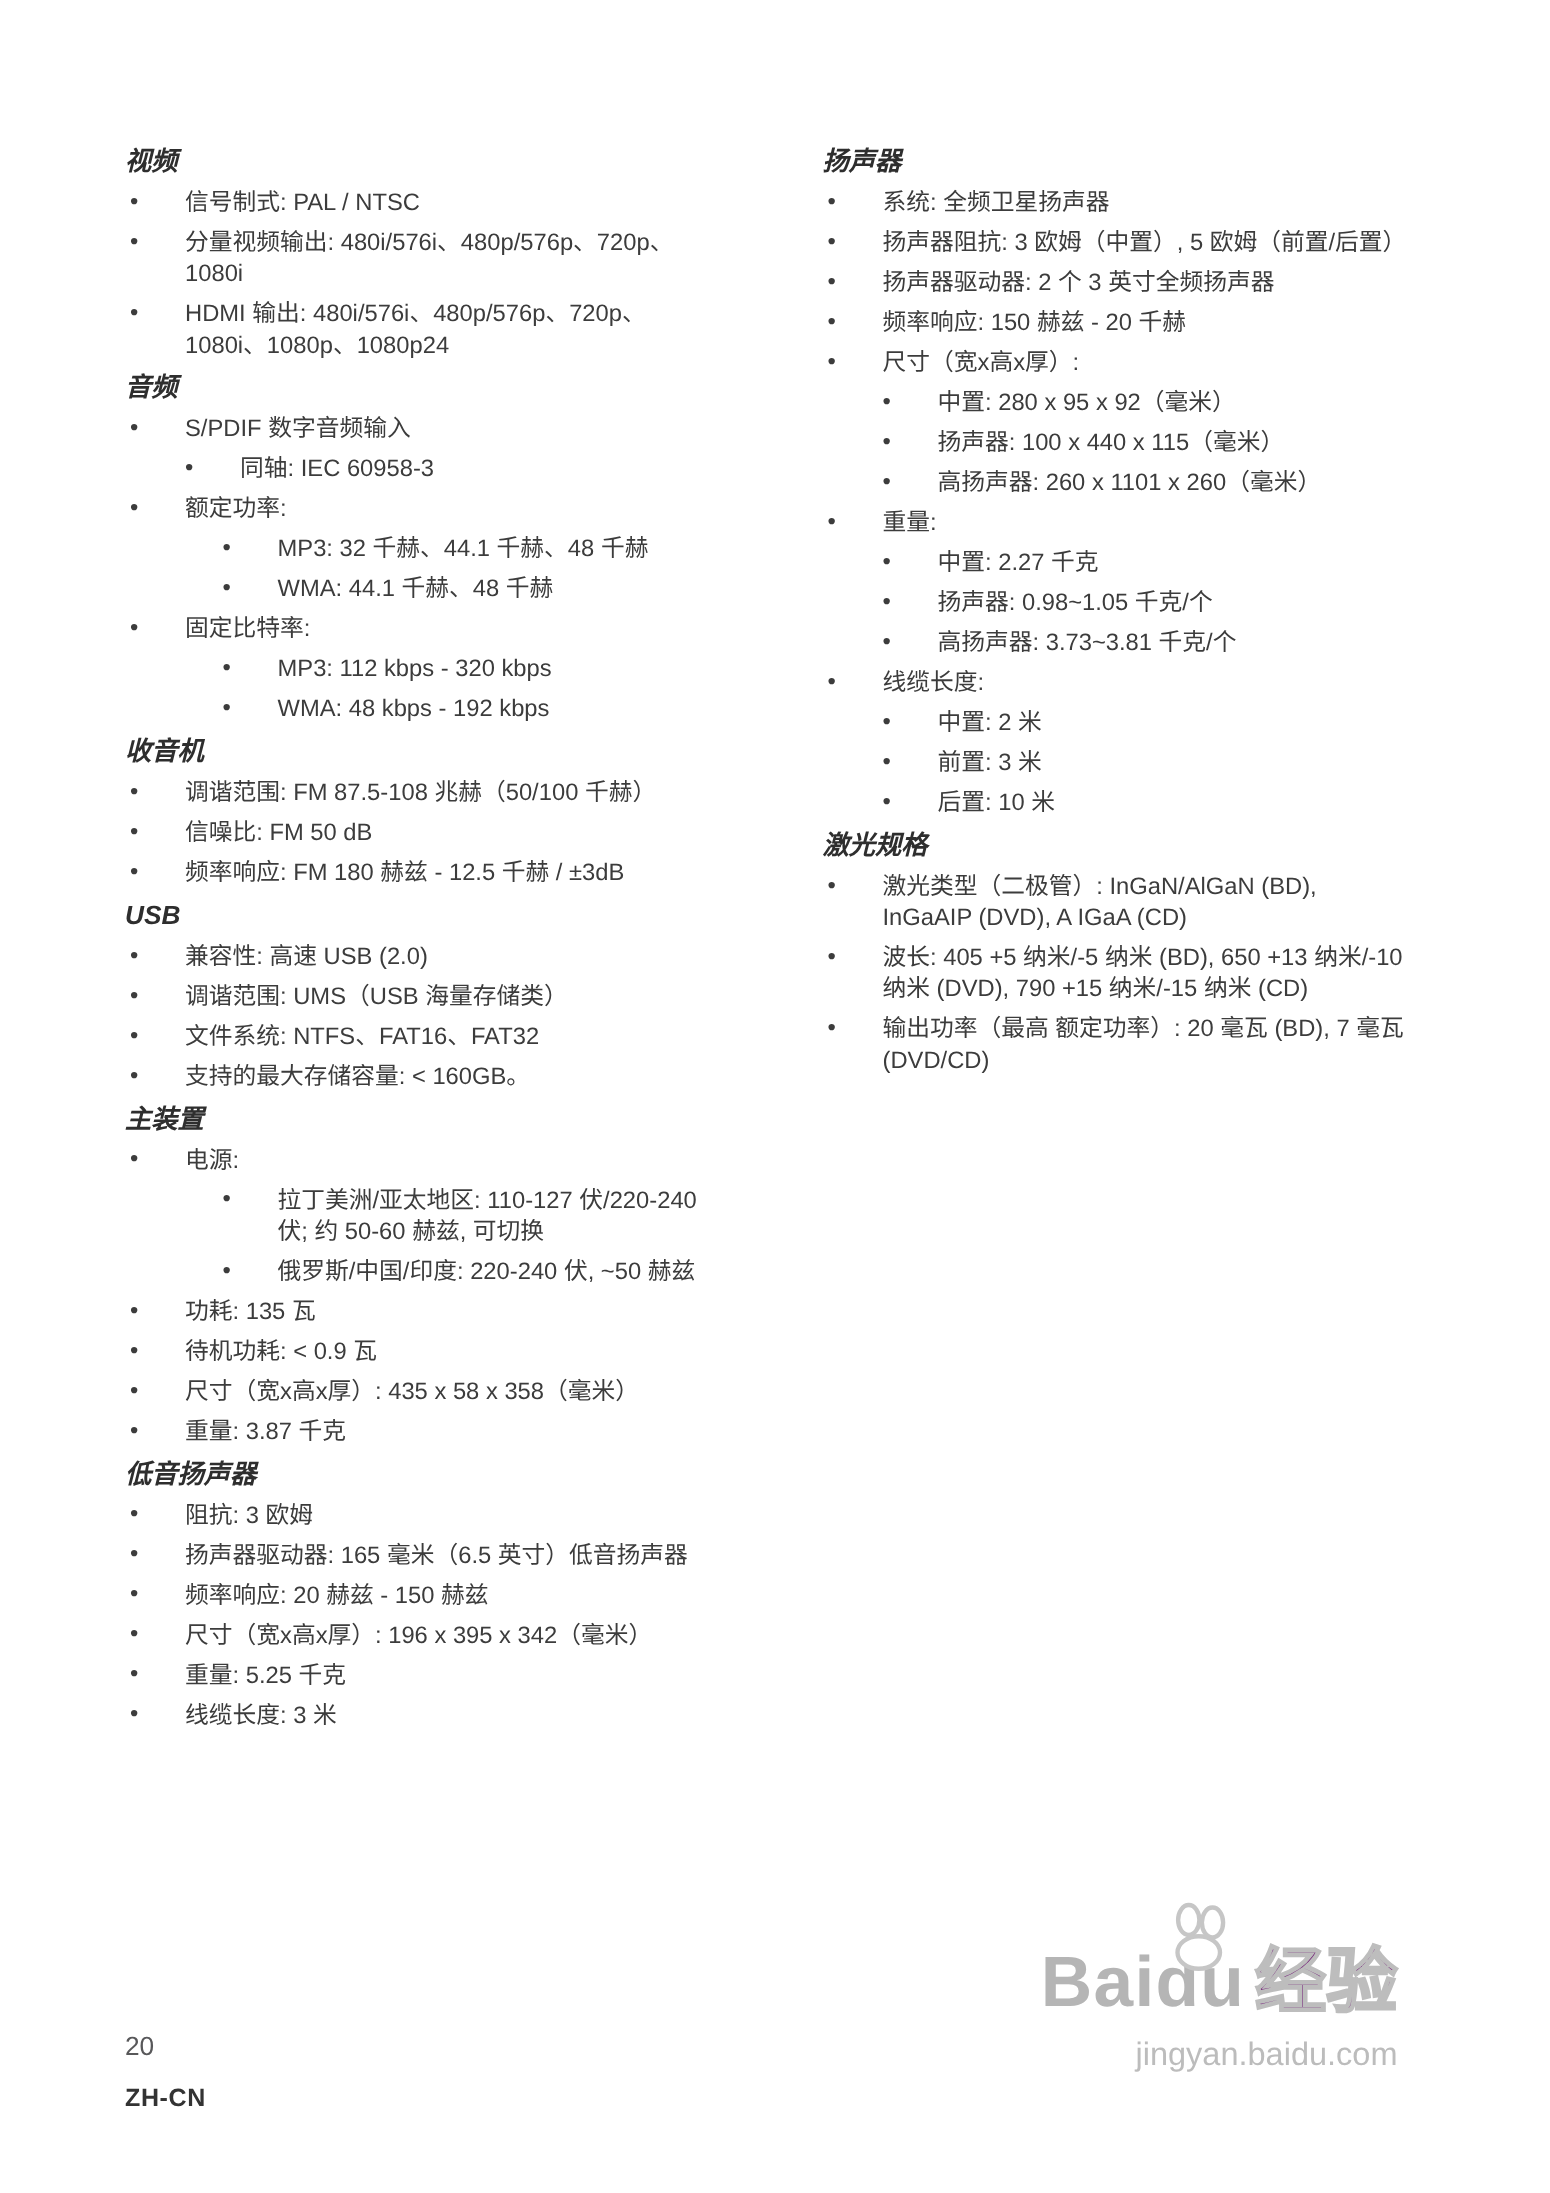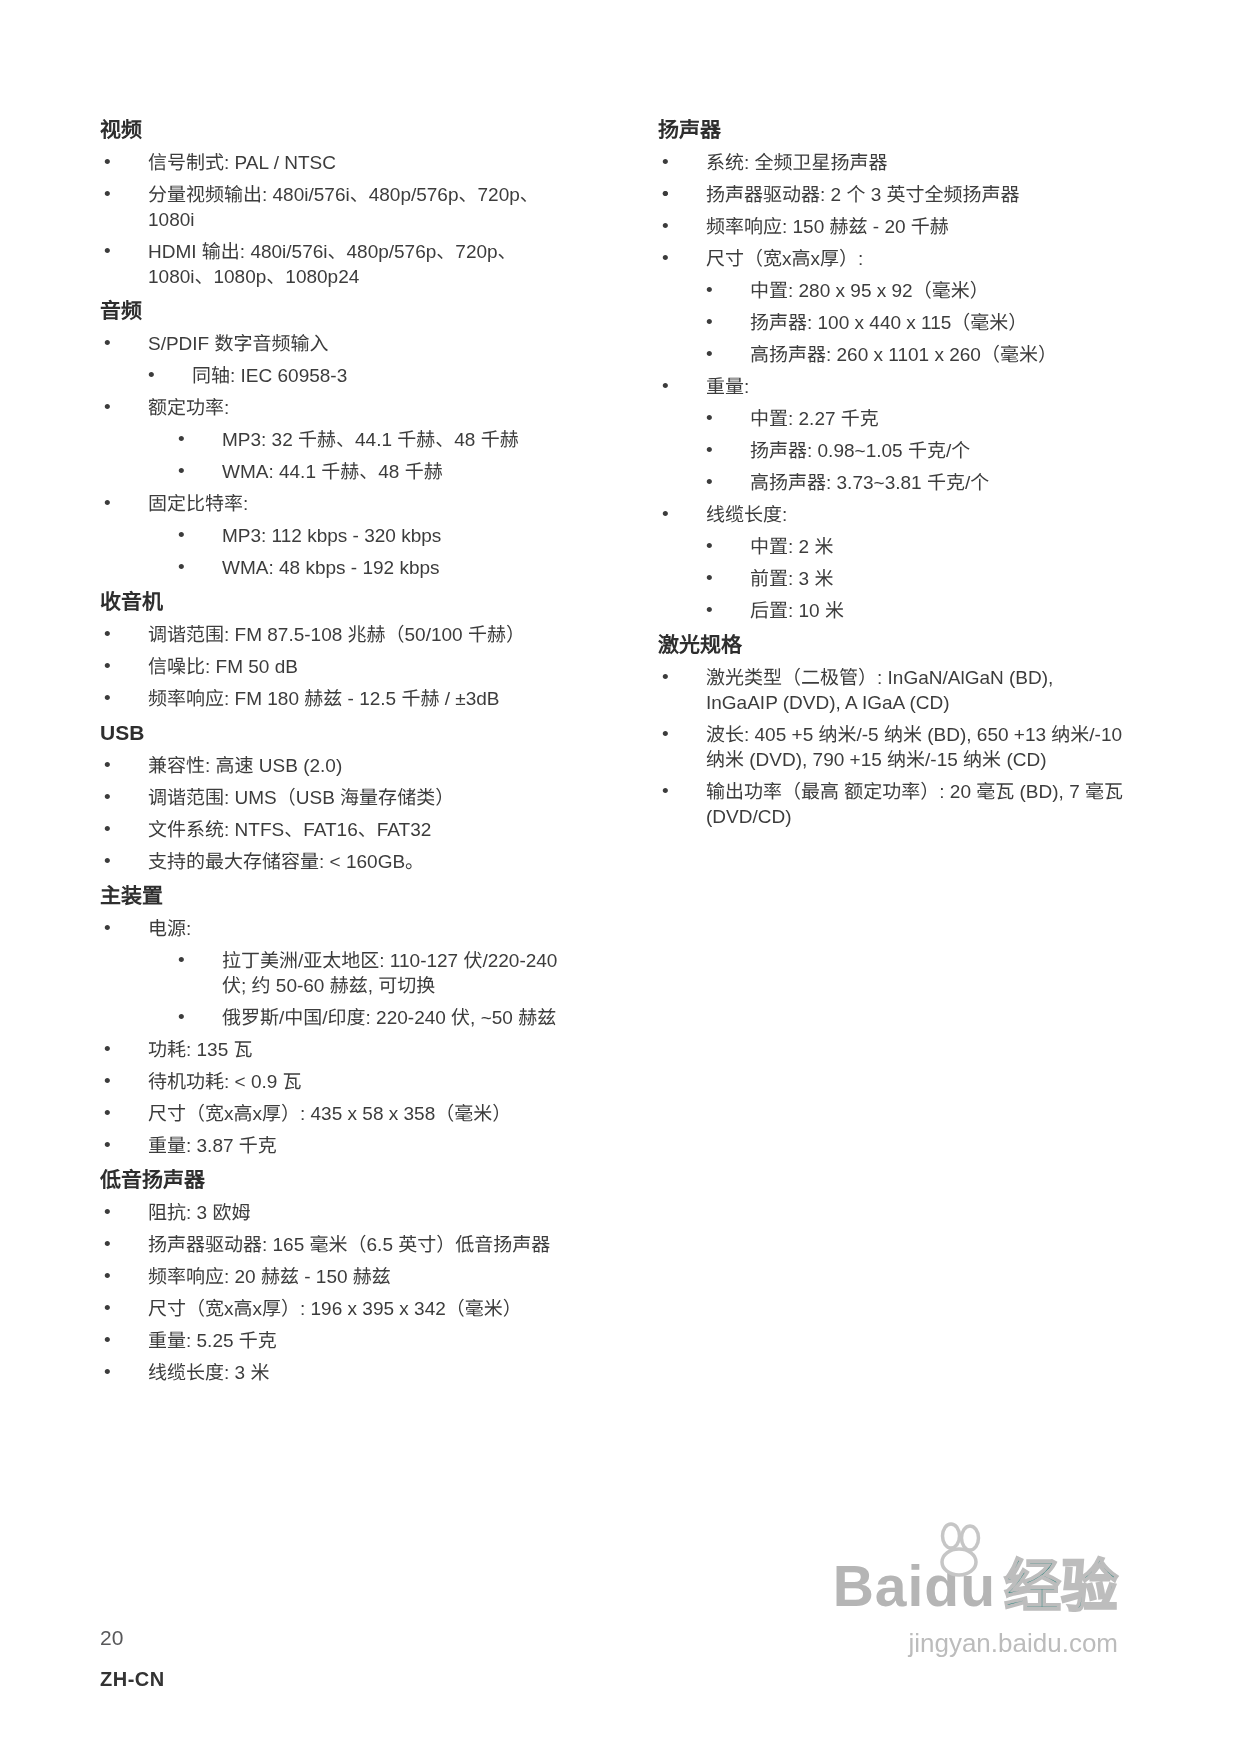"视频" .sec-title { font-style: none -> italic }
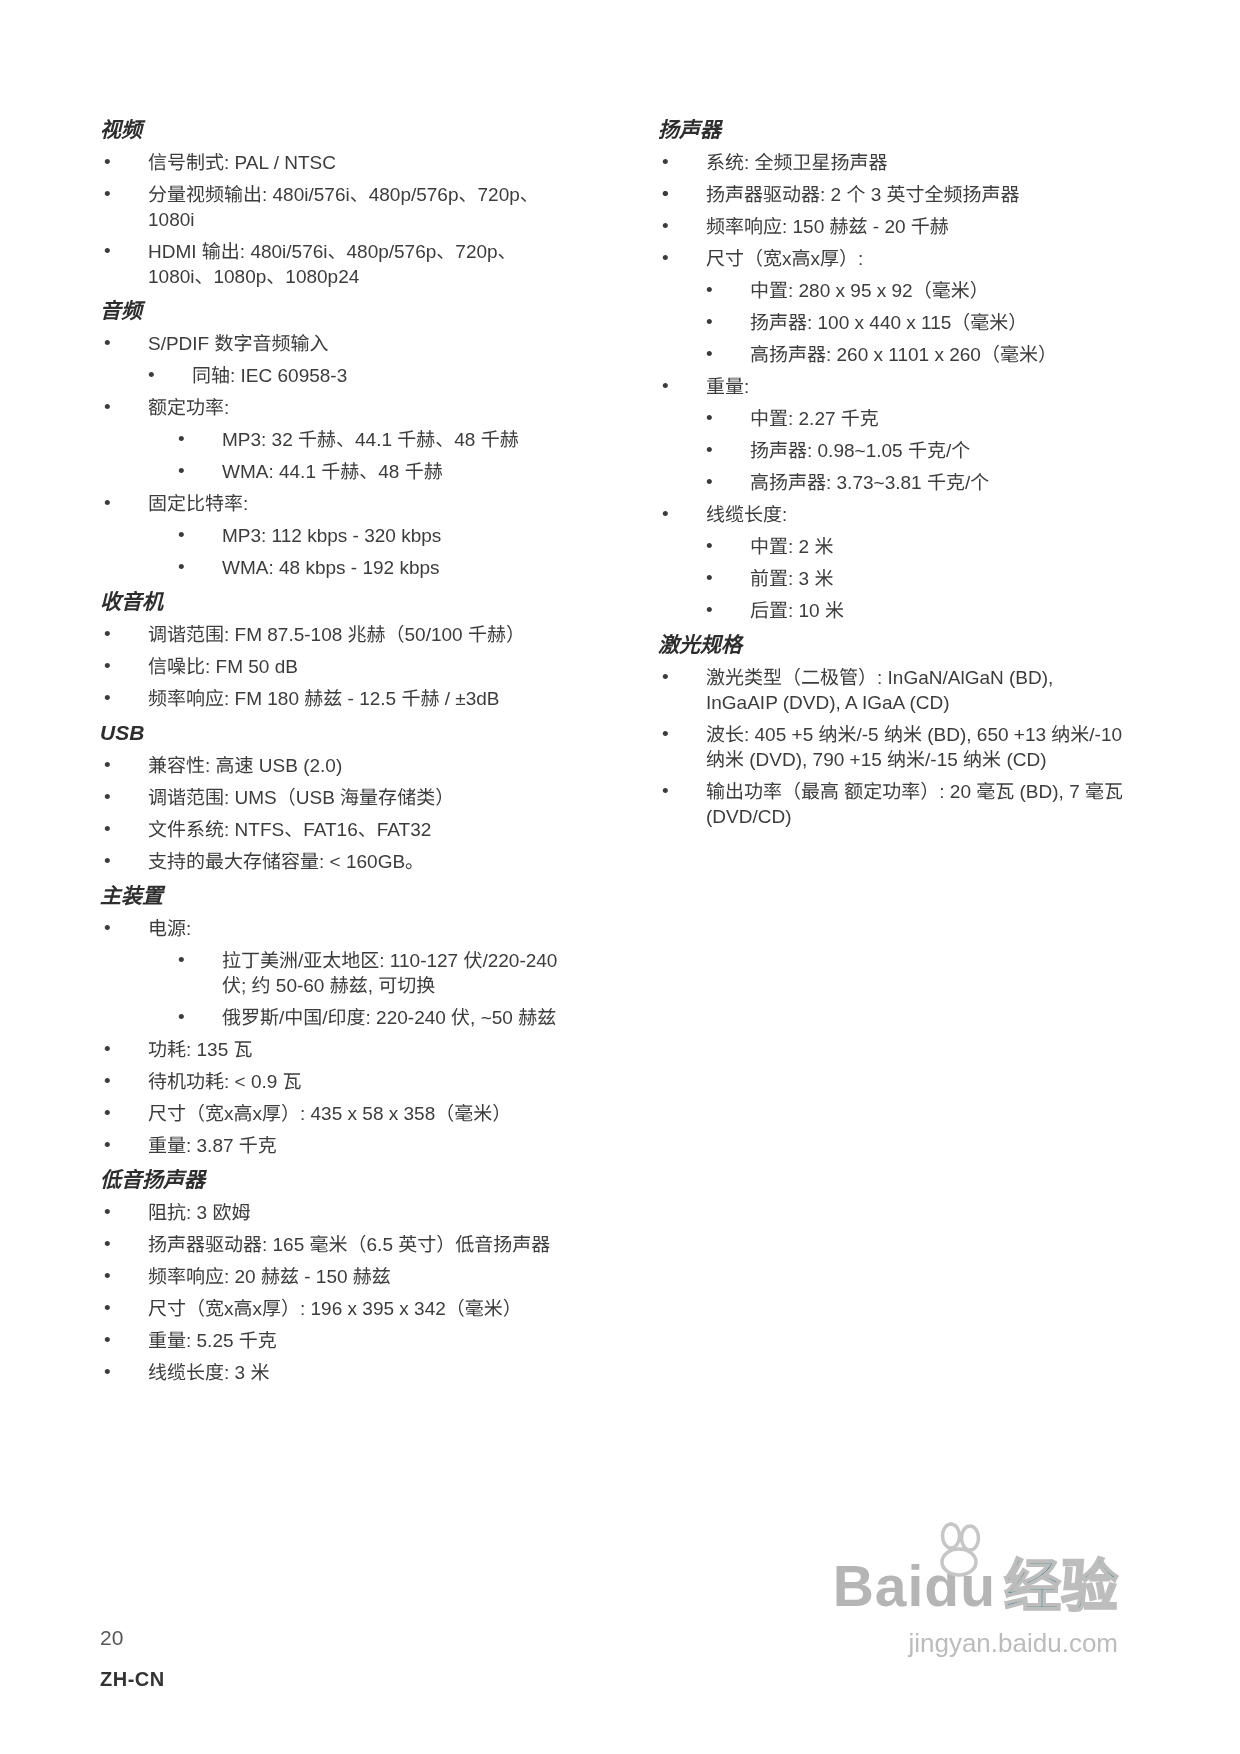"扬声器阻抗: 3 欧姆（中置）, 5 欧姆（前置/后置）" span.itext { html: none -> <span>扬声器阻抗: 3 欧姆（中置）, 5 欧姆（前置/后置）</span> }
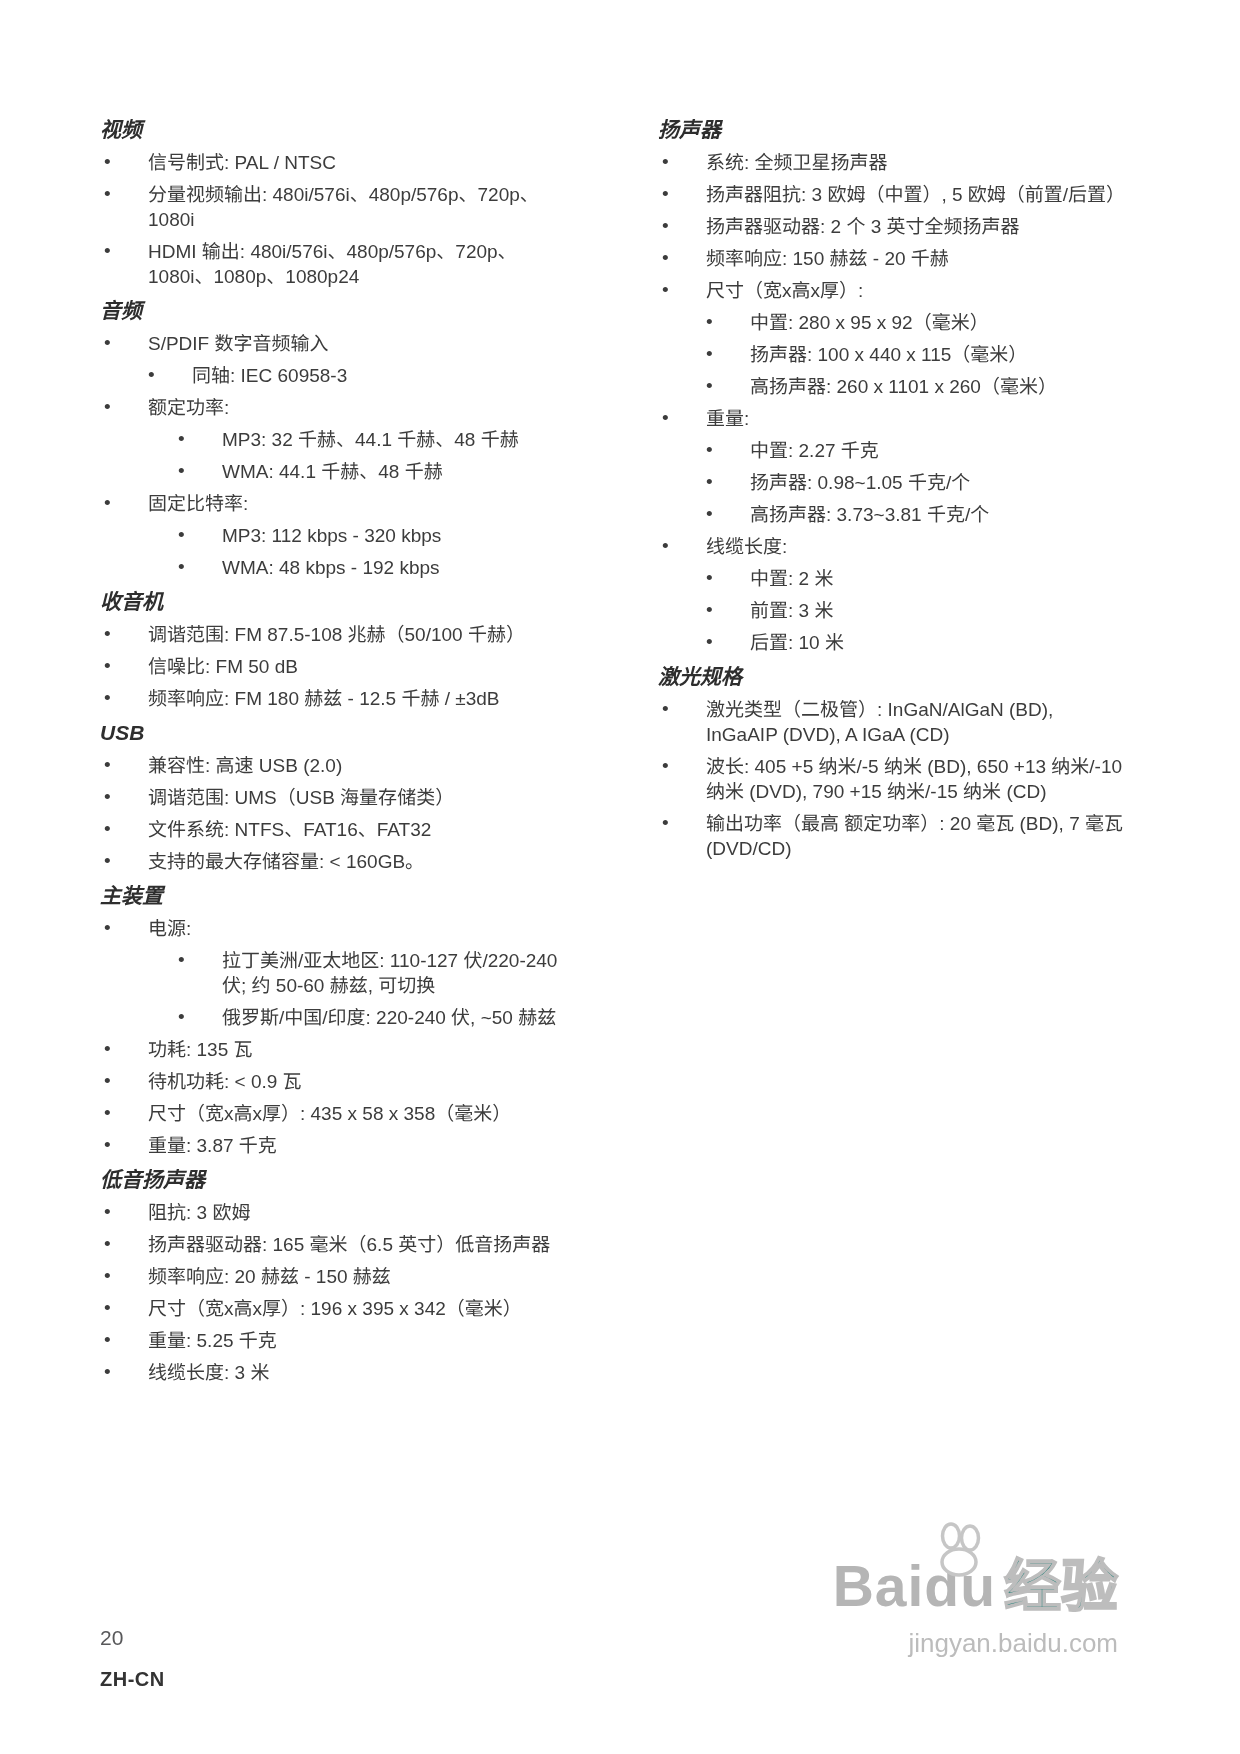"经验" .wm-suffix { color: #0f766e -> #701a75 }
